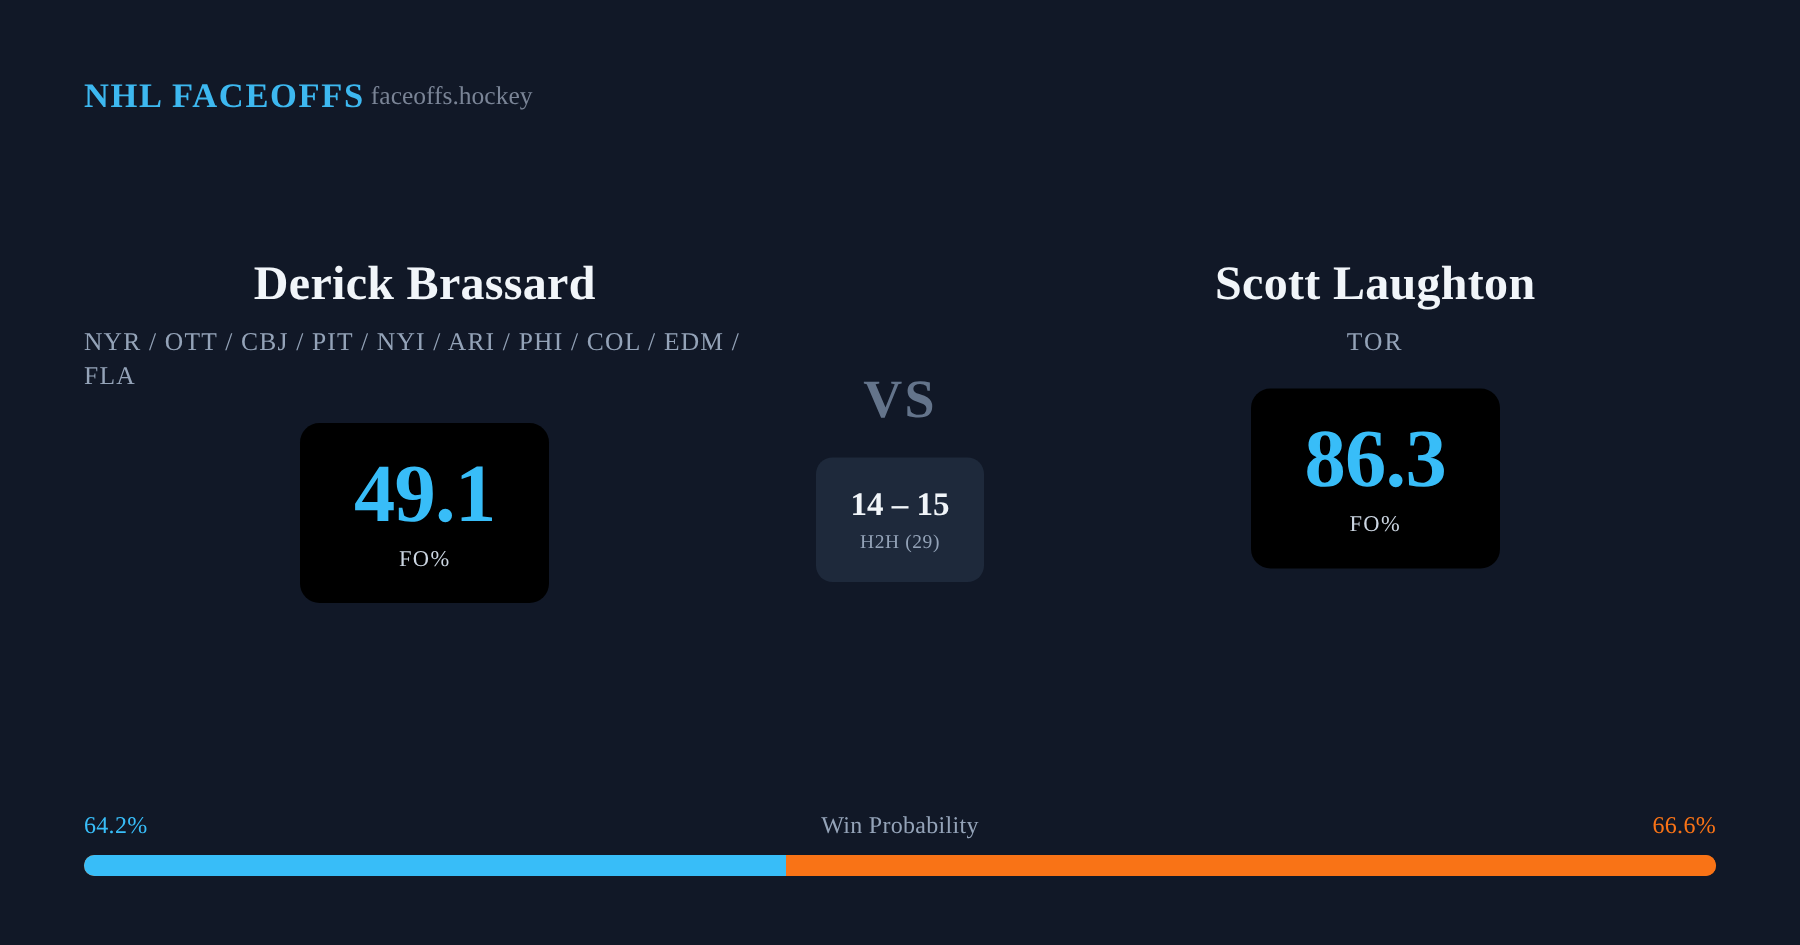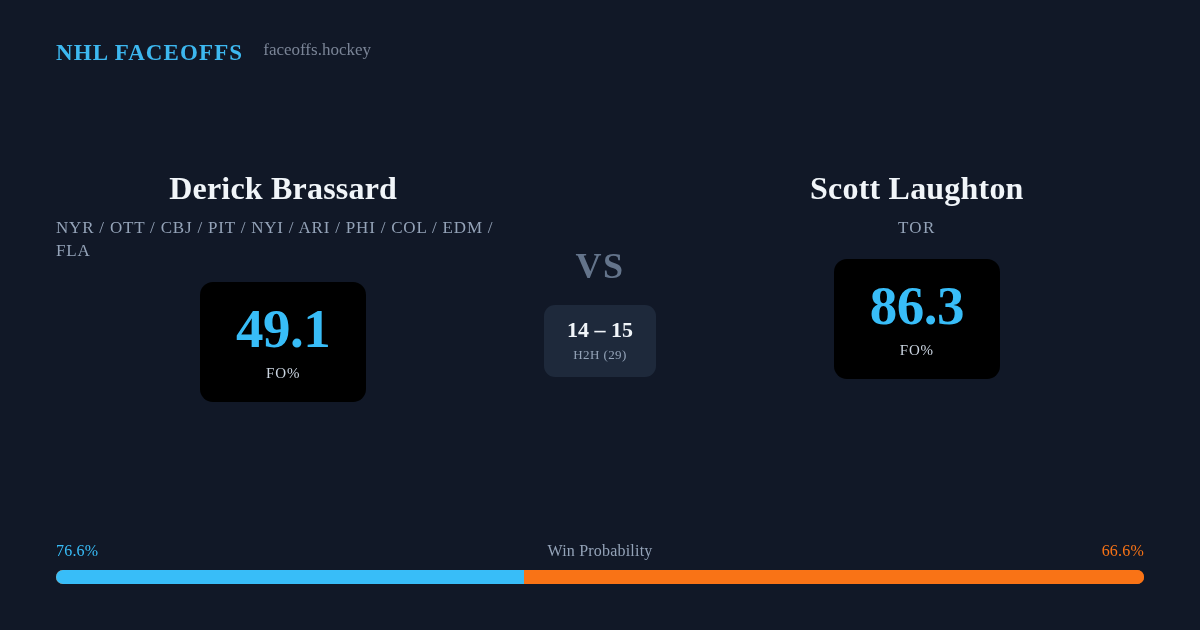"NHL FACEOFFS" .header { align-items: flex-start -> center; gap: 20px -> 4px; top: 40px -> 51px }
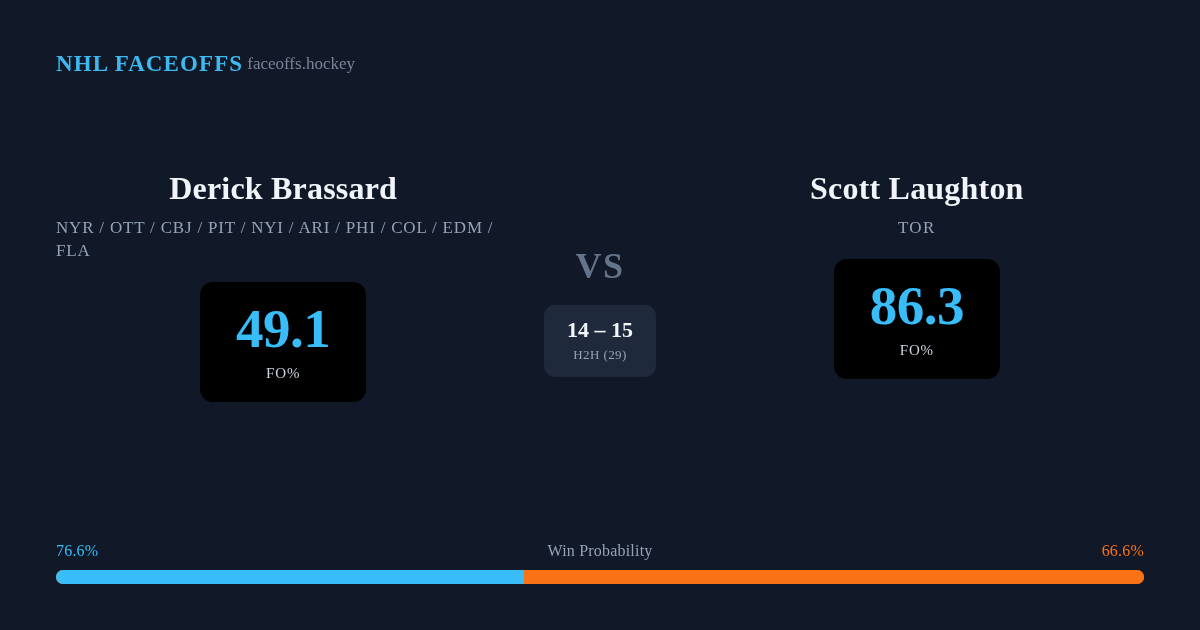"14 – 15" .h2h-card { height: 72px -> 83px }
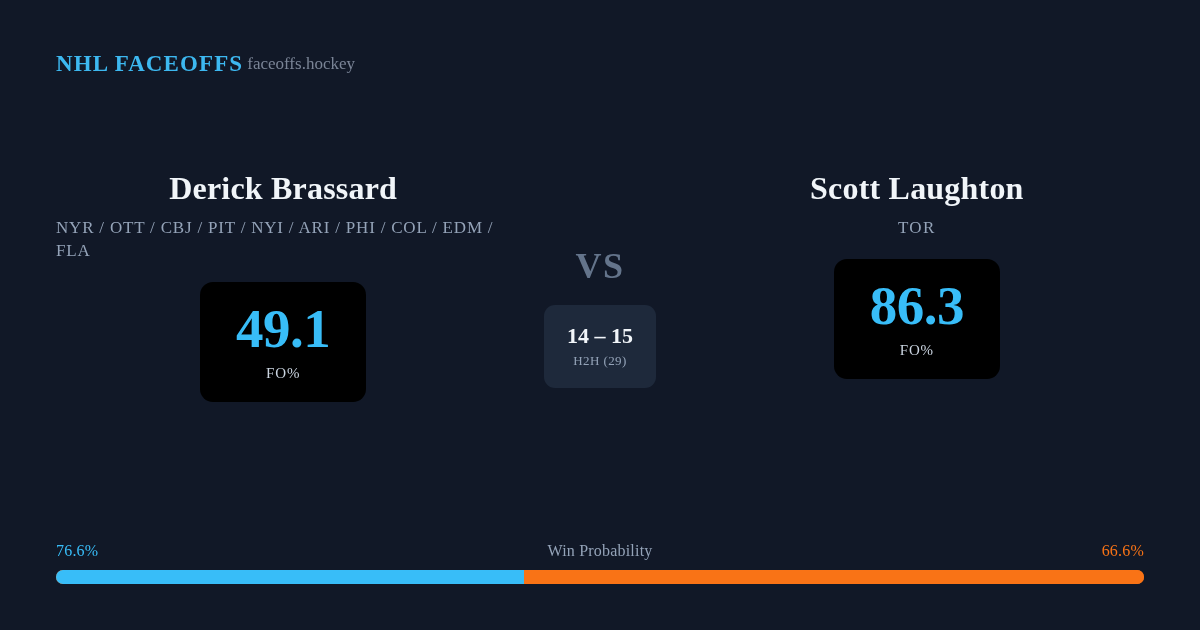"76.6%" span.wp-left { text: 76.6% -> 64.2% }
